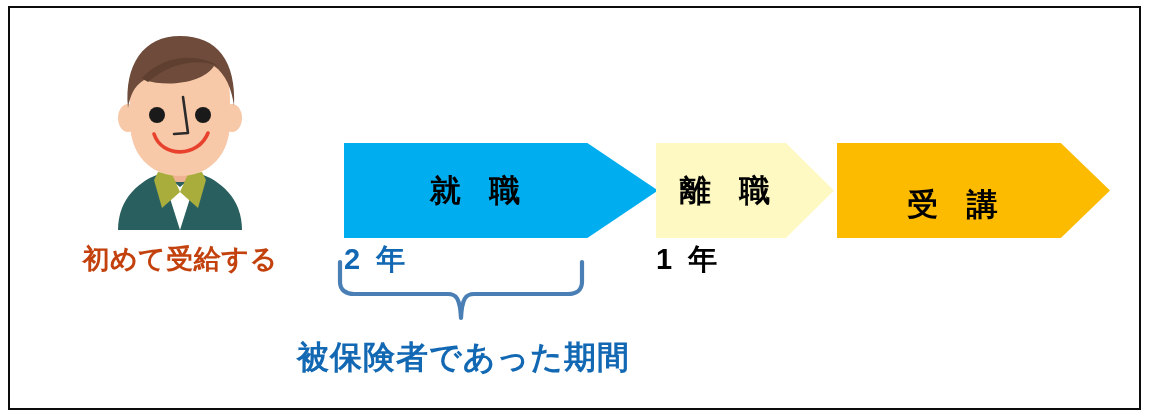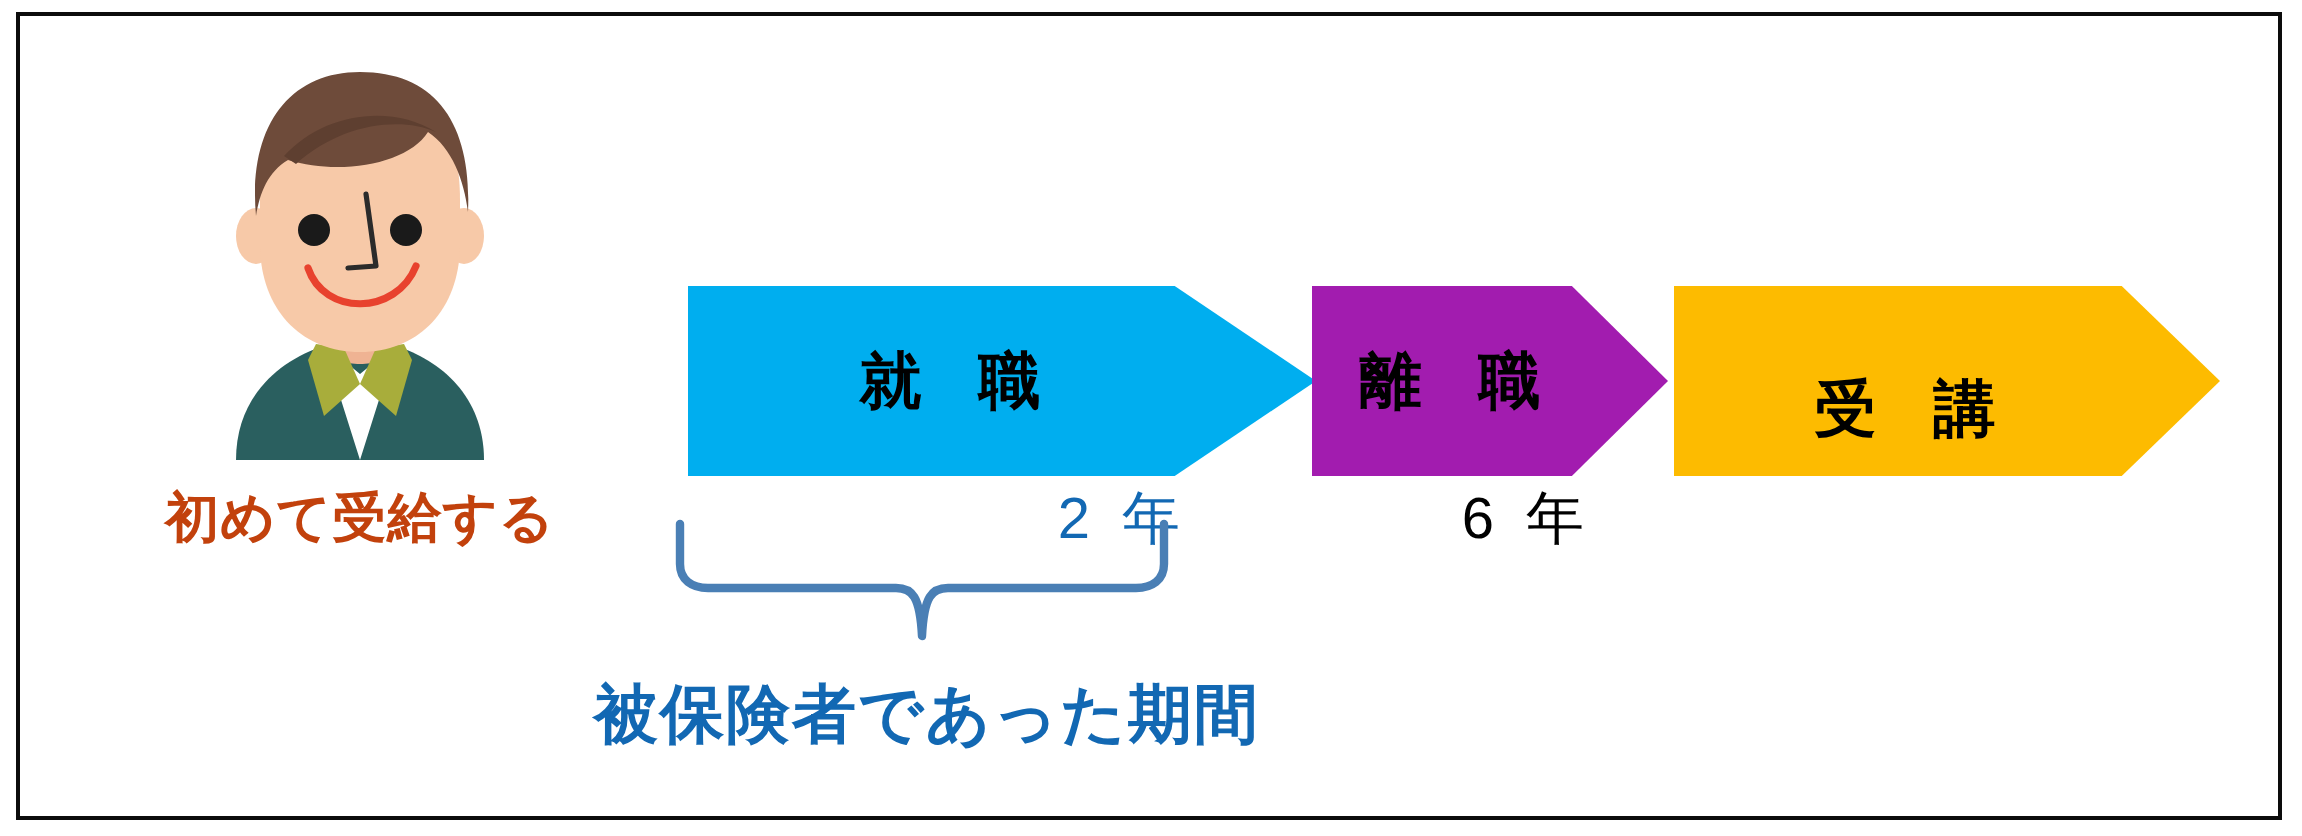"離 職" .arrow-quit { background: #a21caf -> #fef9c3 }
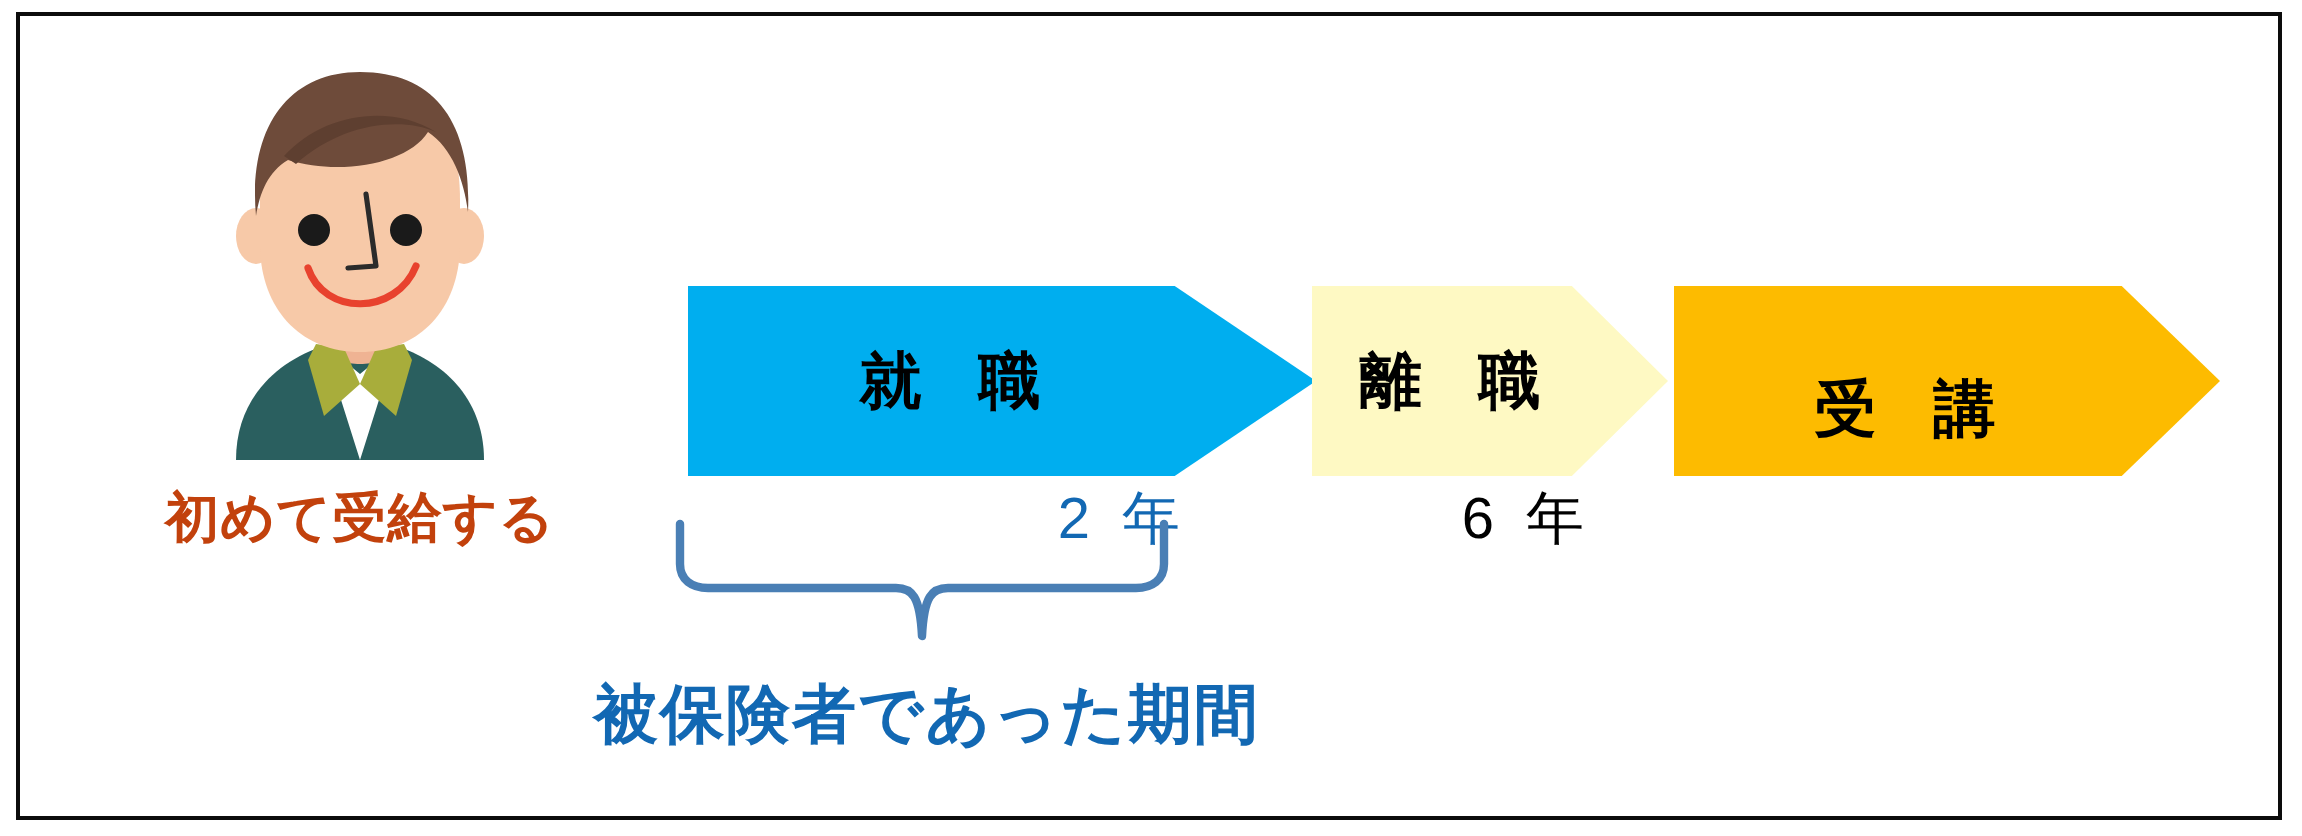"2 年" .duration { font-weight: 400 -> 700; text-align: right -> left }
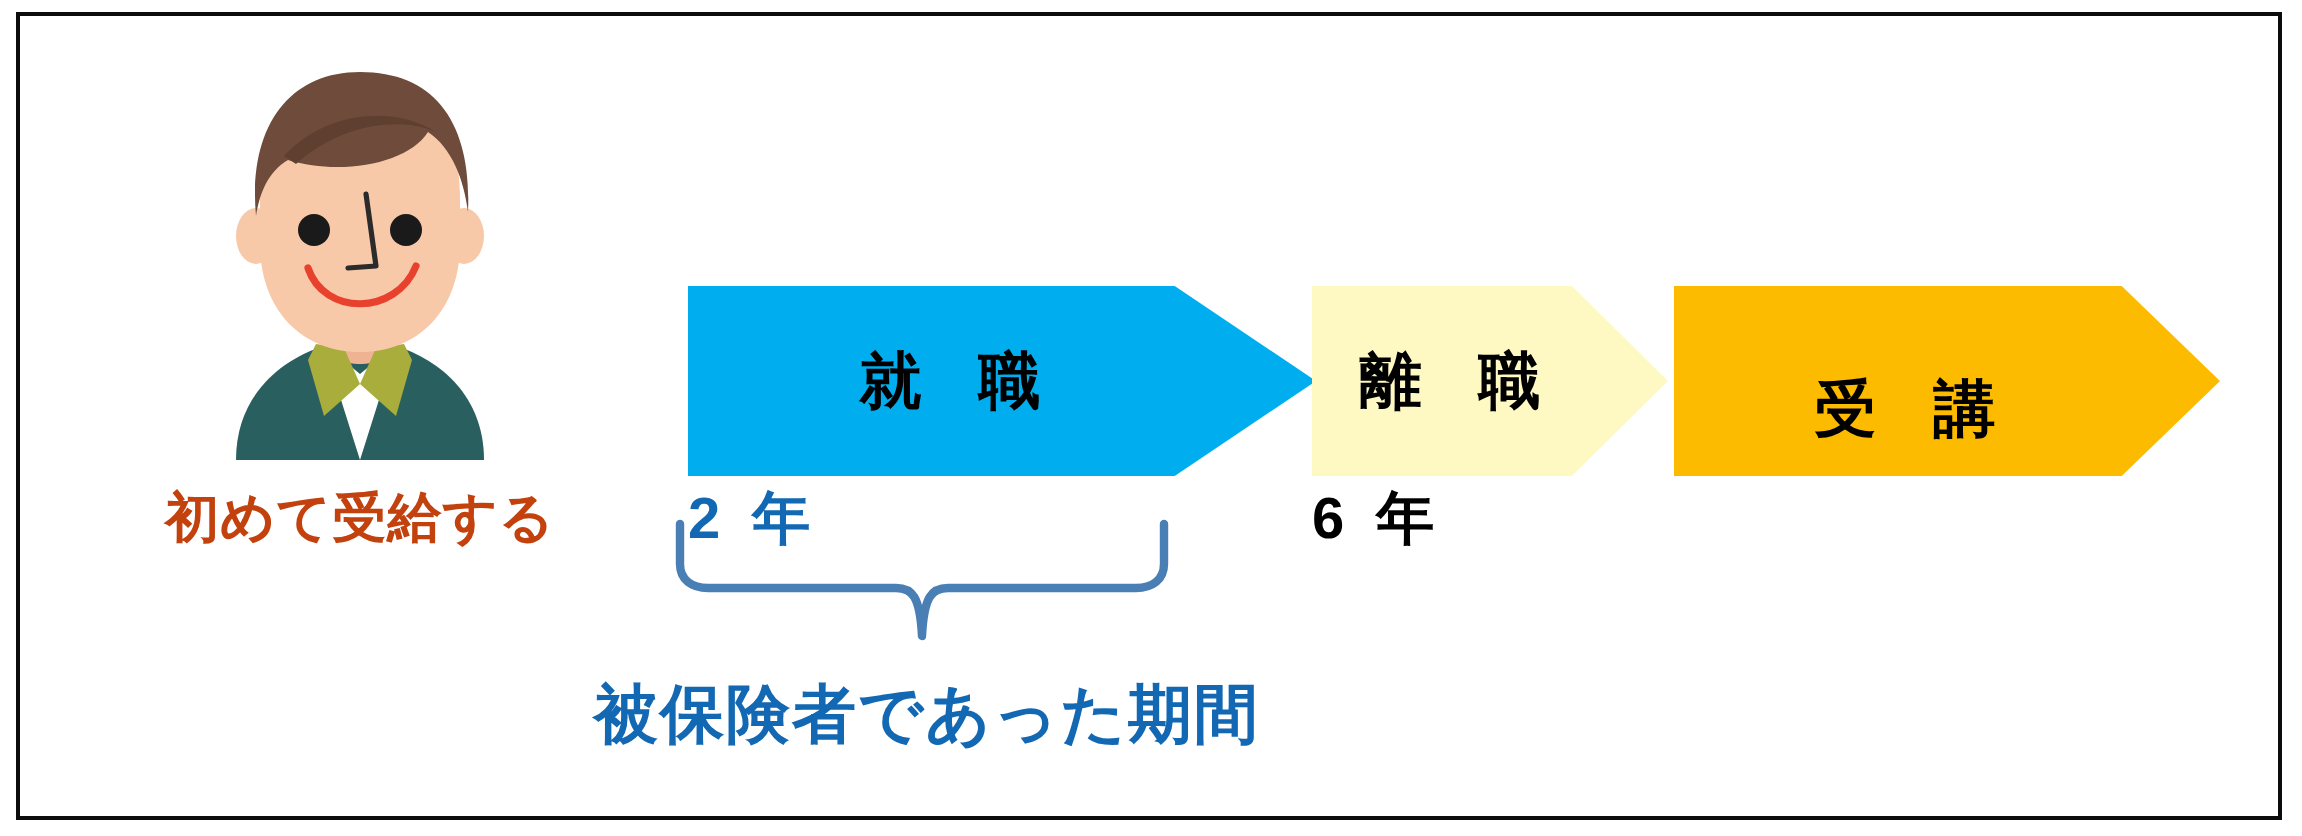"6 年" div.duration { text: 6 -> 1 }
